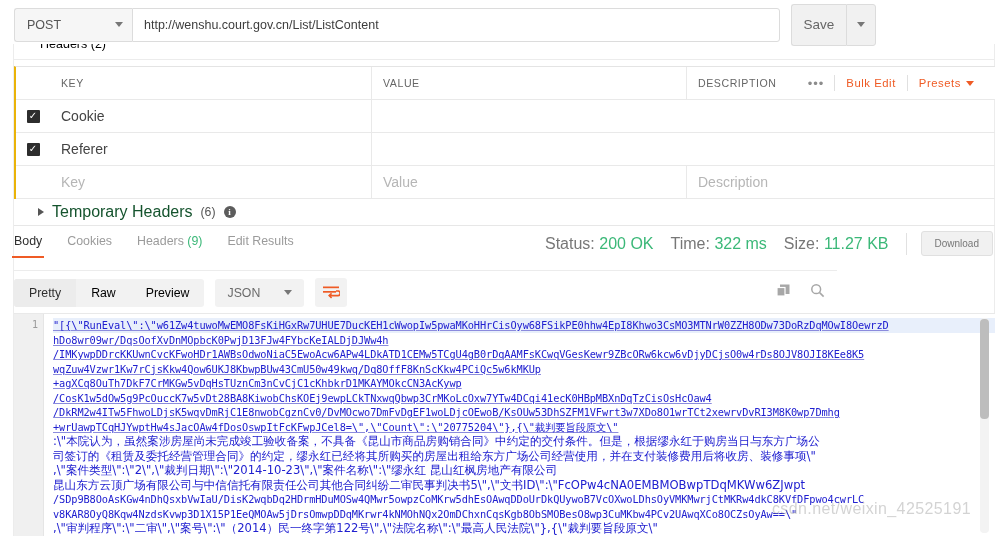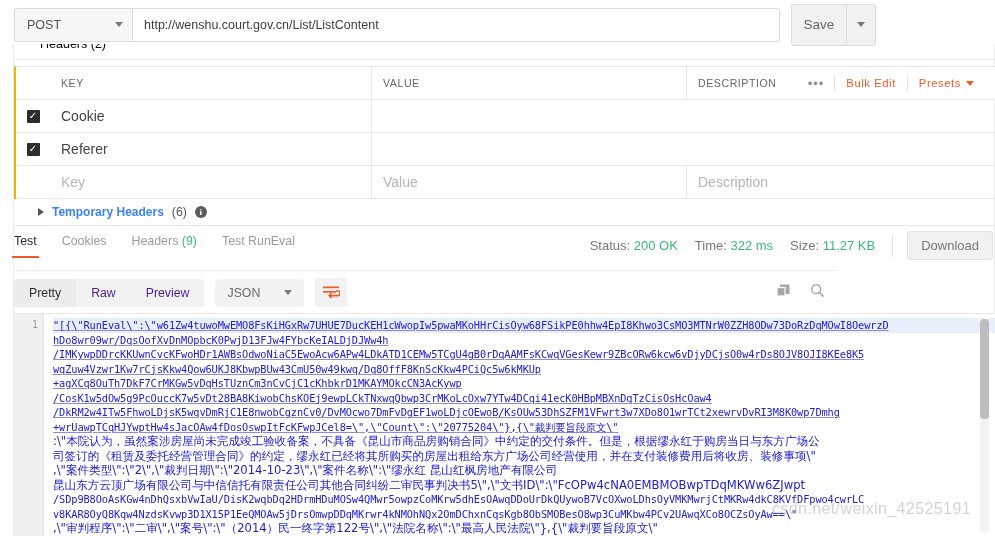"Temporary Headers" .temp-label { color: #3b82f6 -> #14532d; font-size: 12px -> 16px; font-weight: bold -> normal }
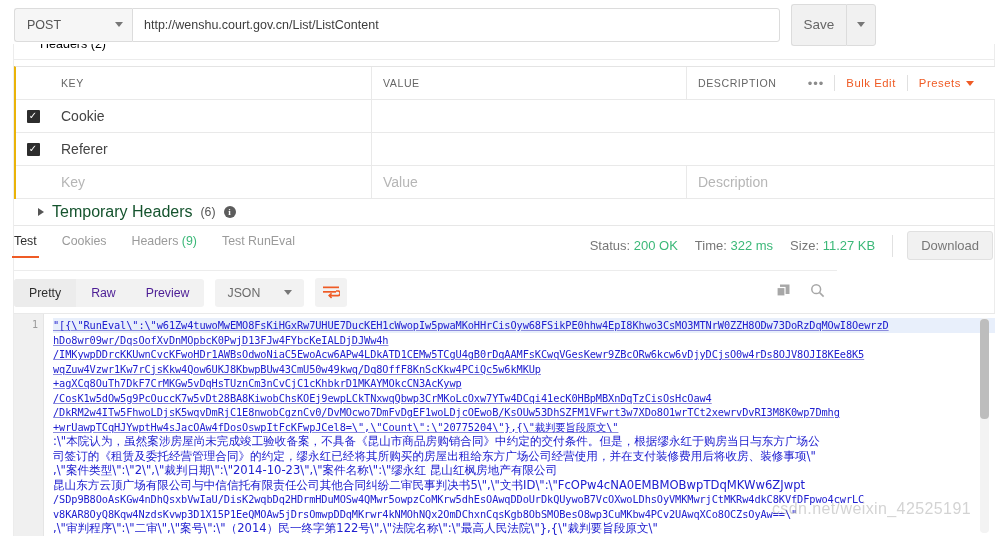"Test" span { text: Test -> Body }
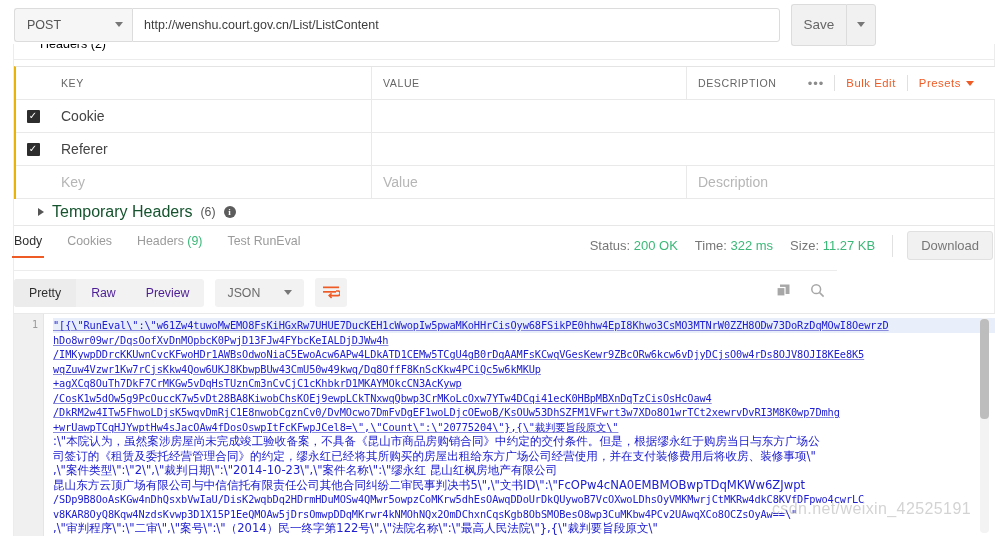"Test RunEval" span { text: Test RunEval -> Edit Results }
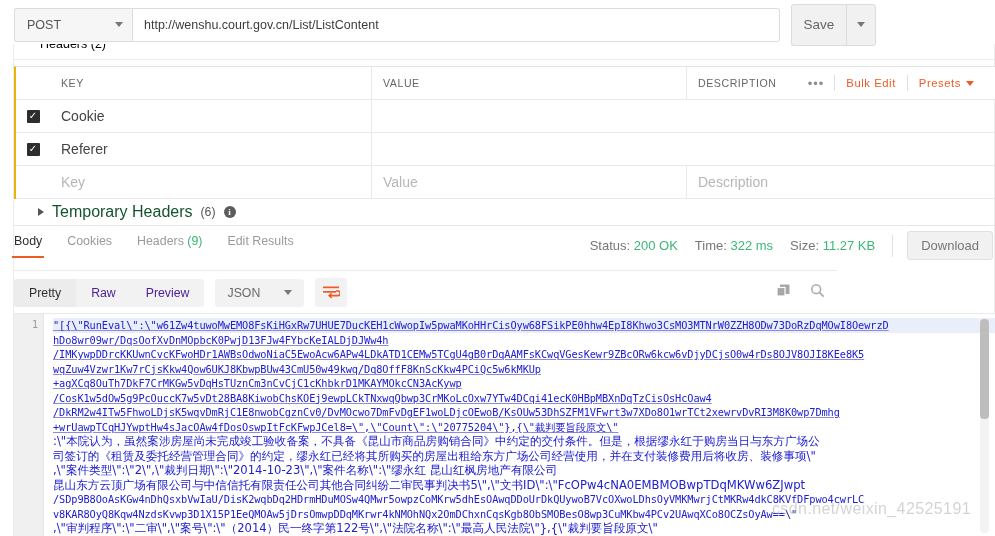"Status: 200 OK" .stat { font-size: 13px -> 16px }
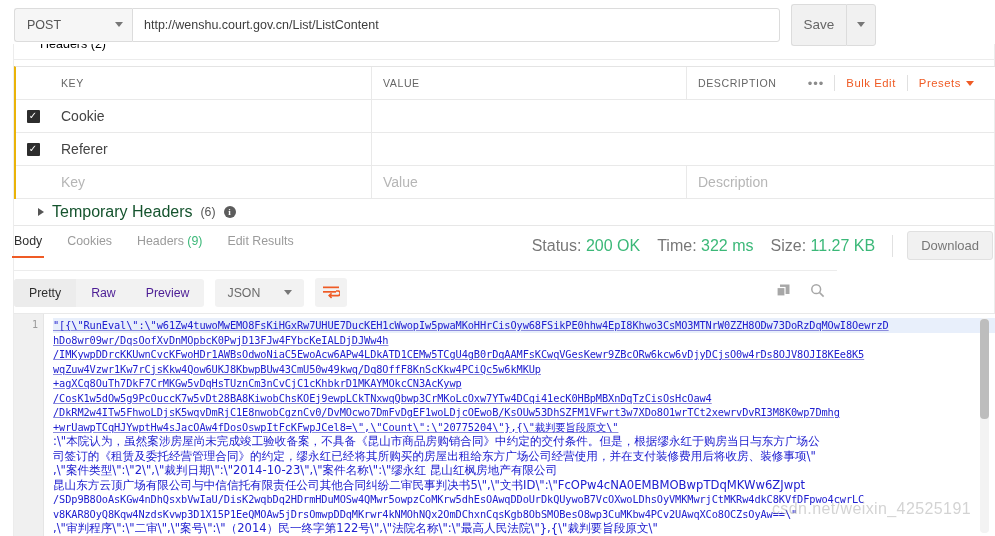"Download" .dl-btn { font-size: 13px -> 10px }
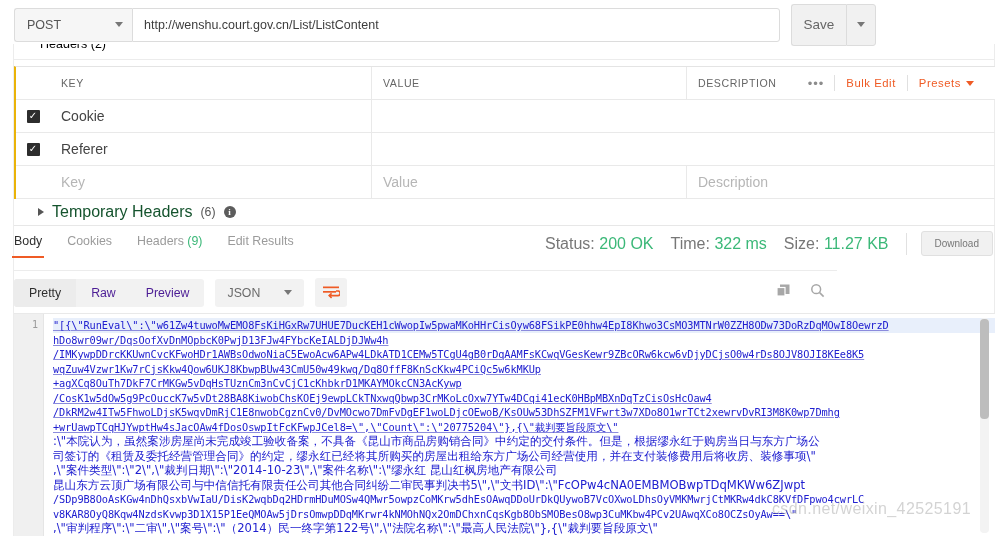"Raw" .seg div { color: #4c1d95 -> #000000 }
